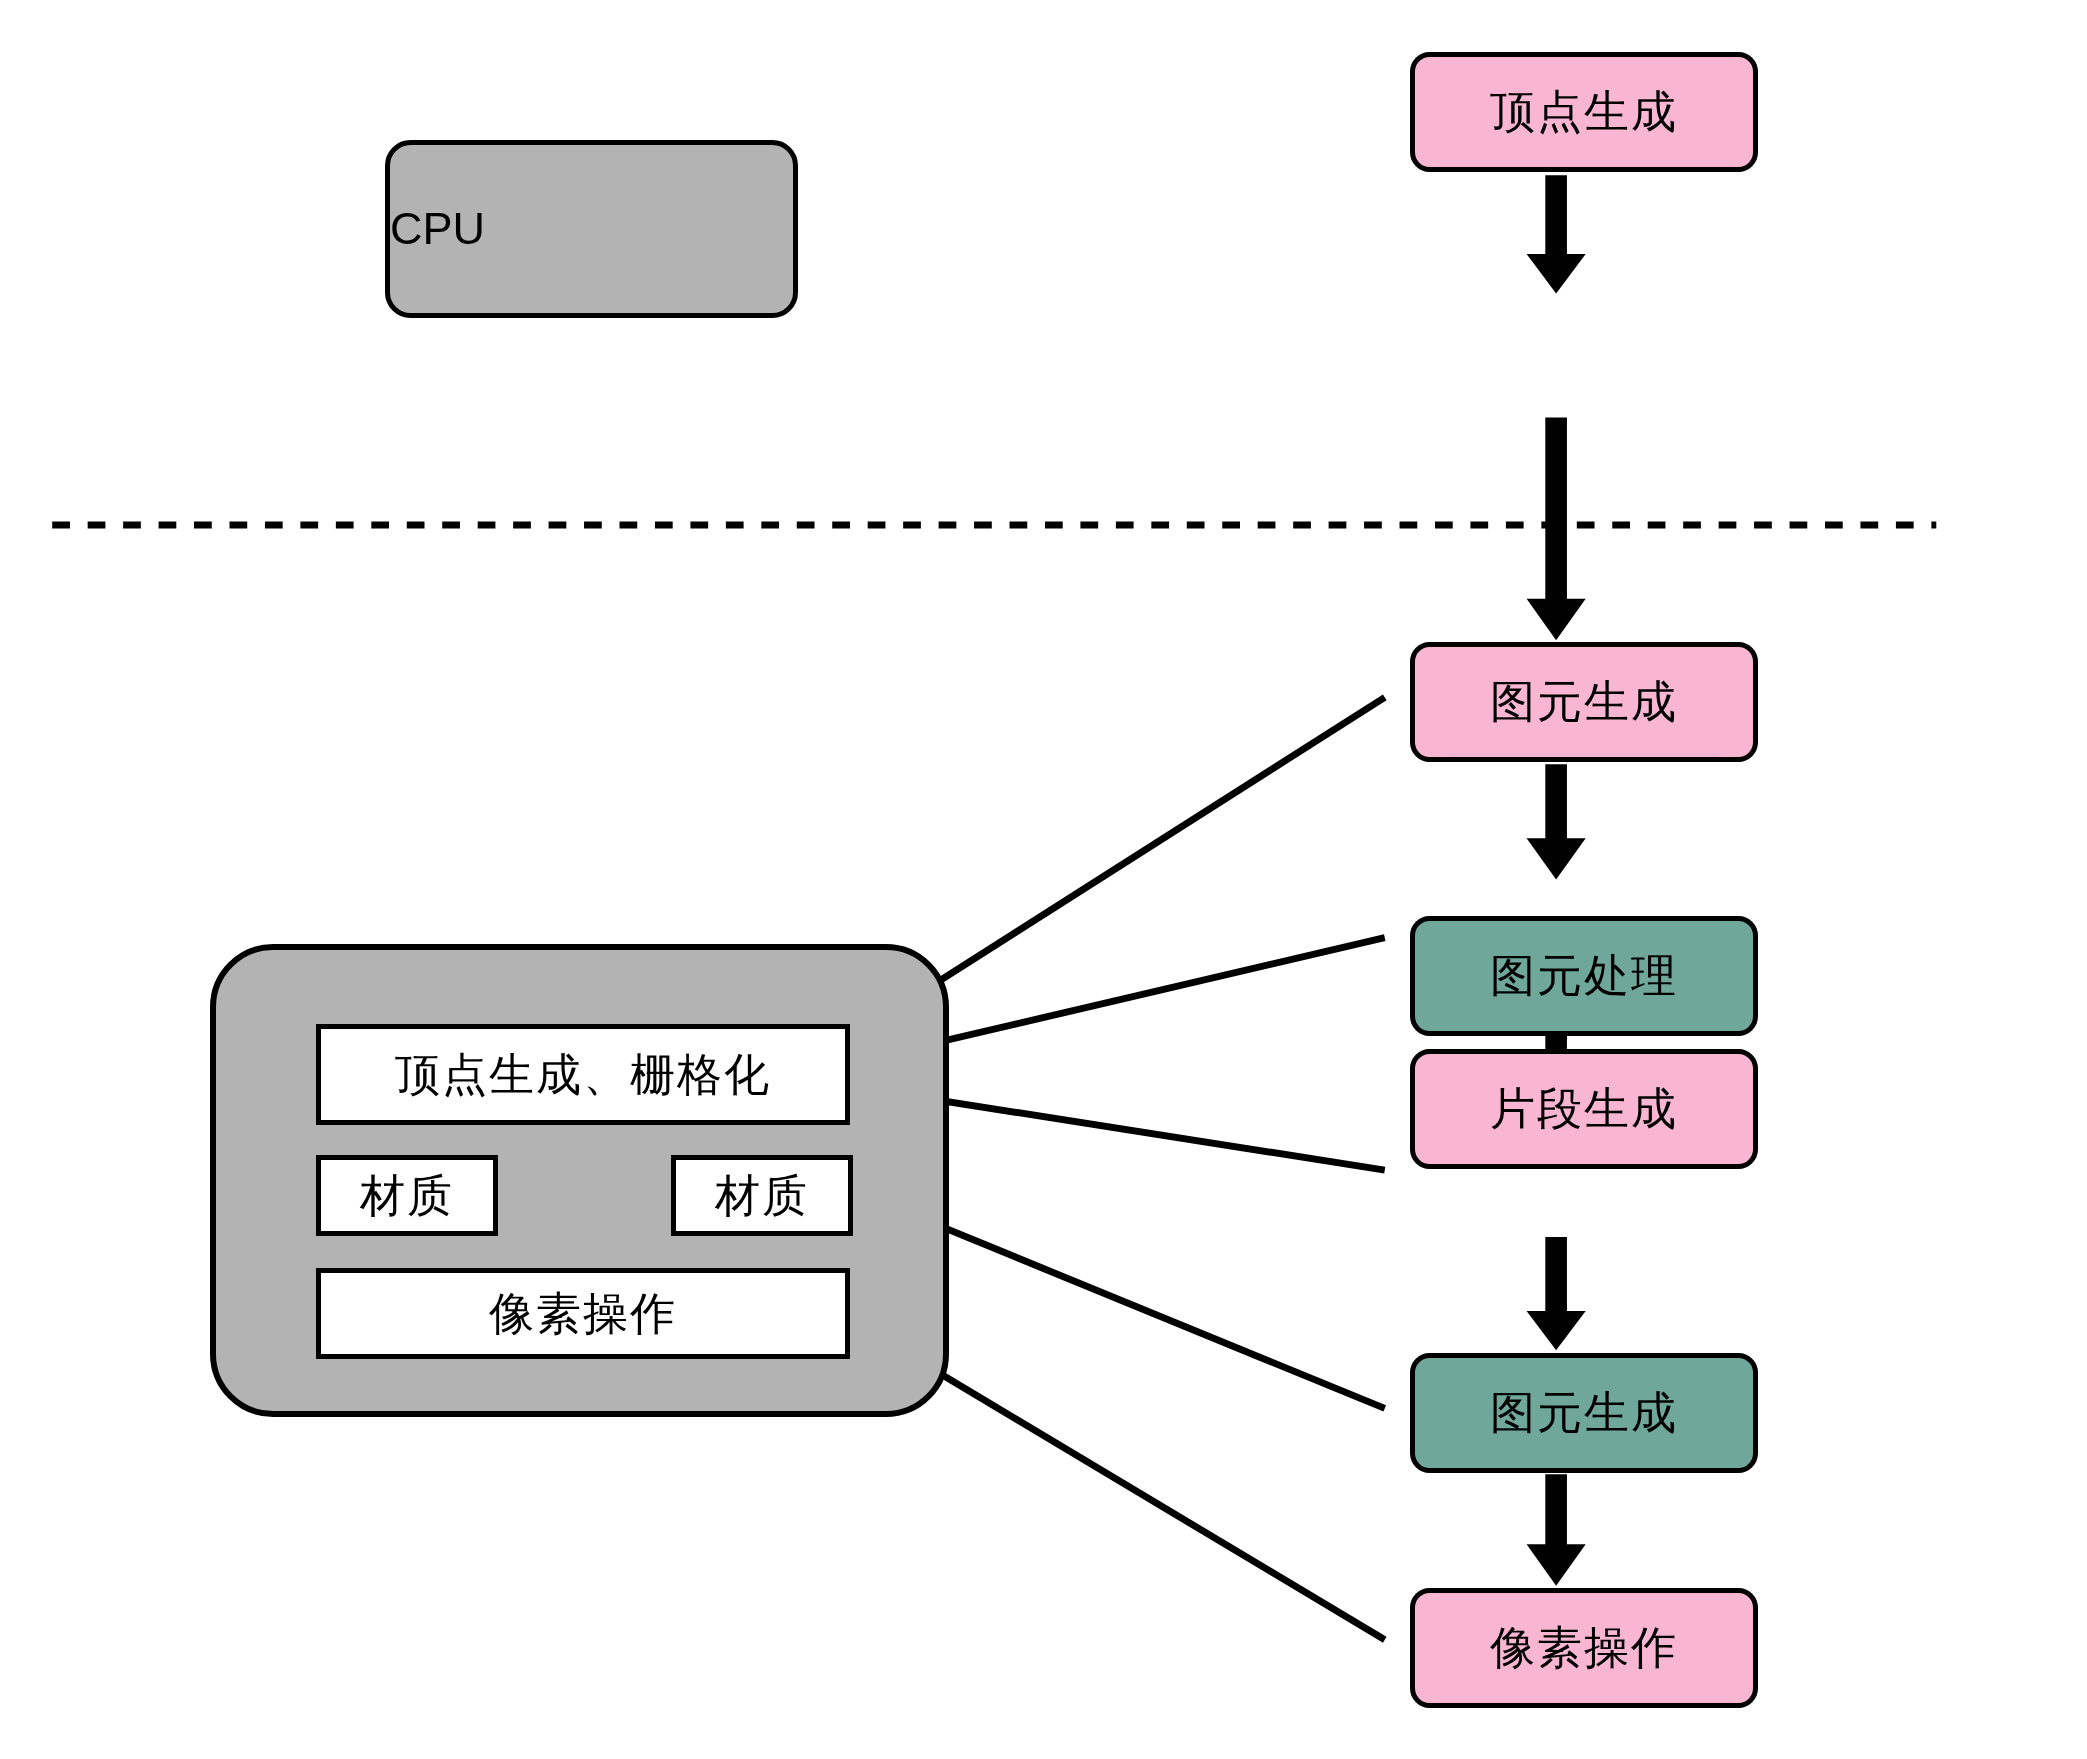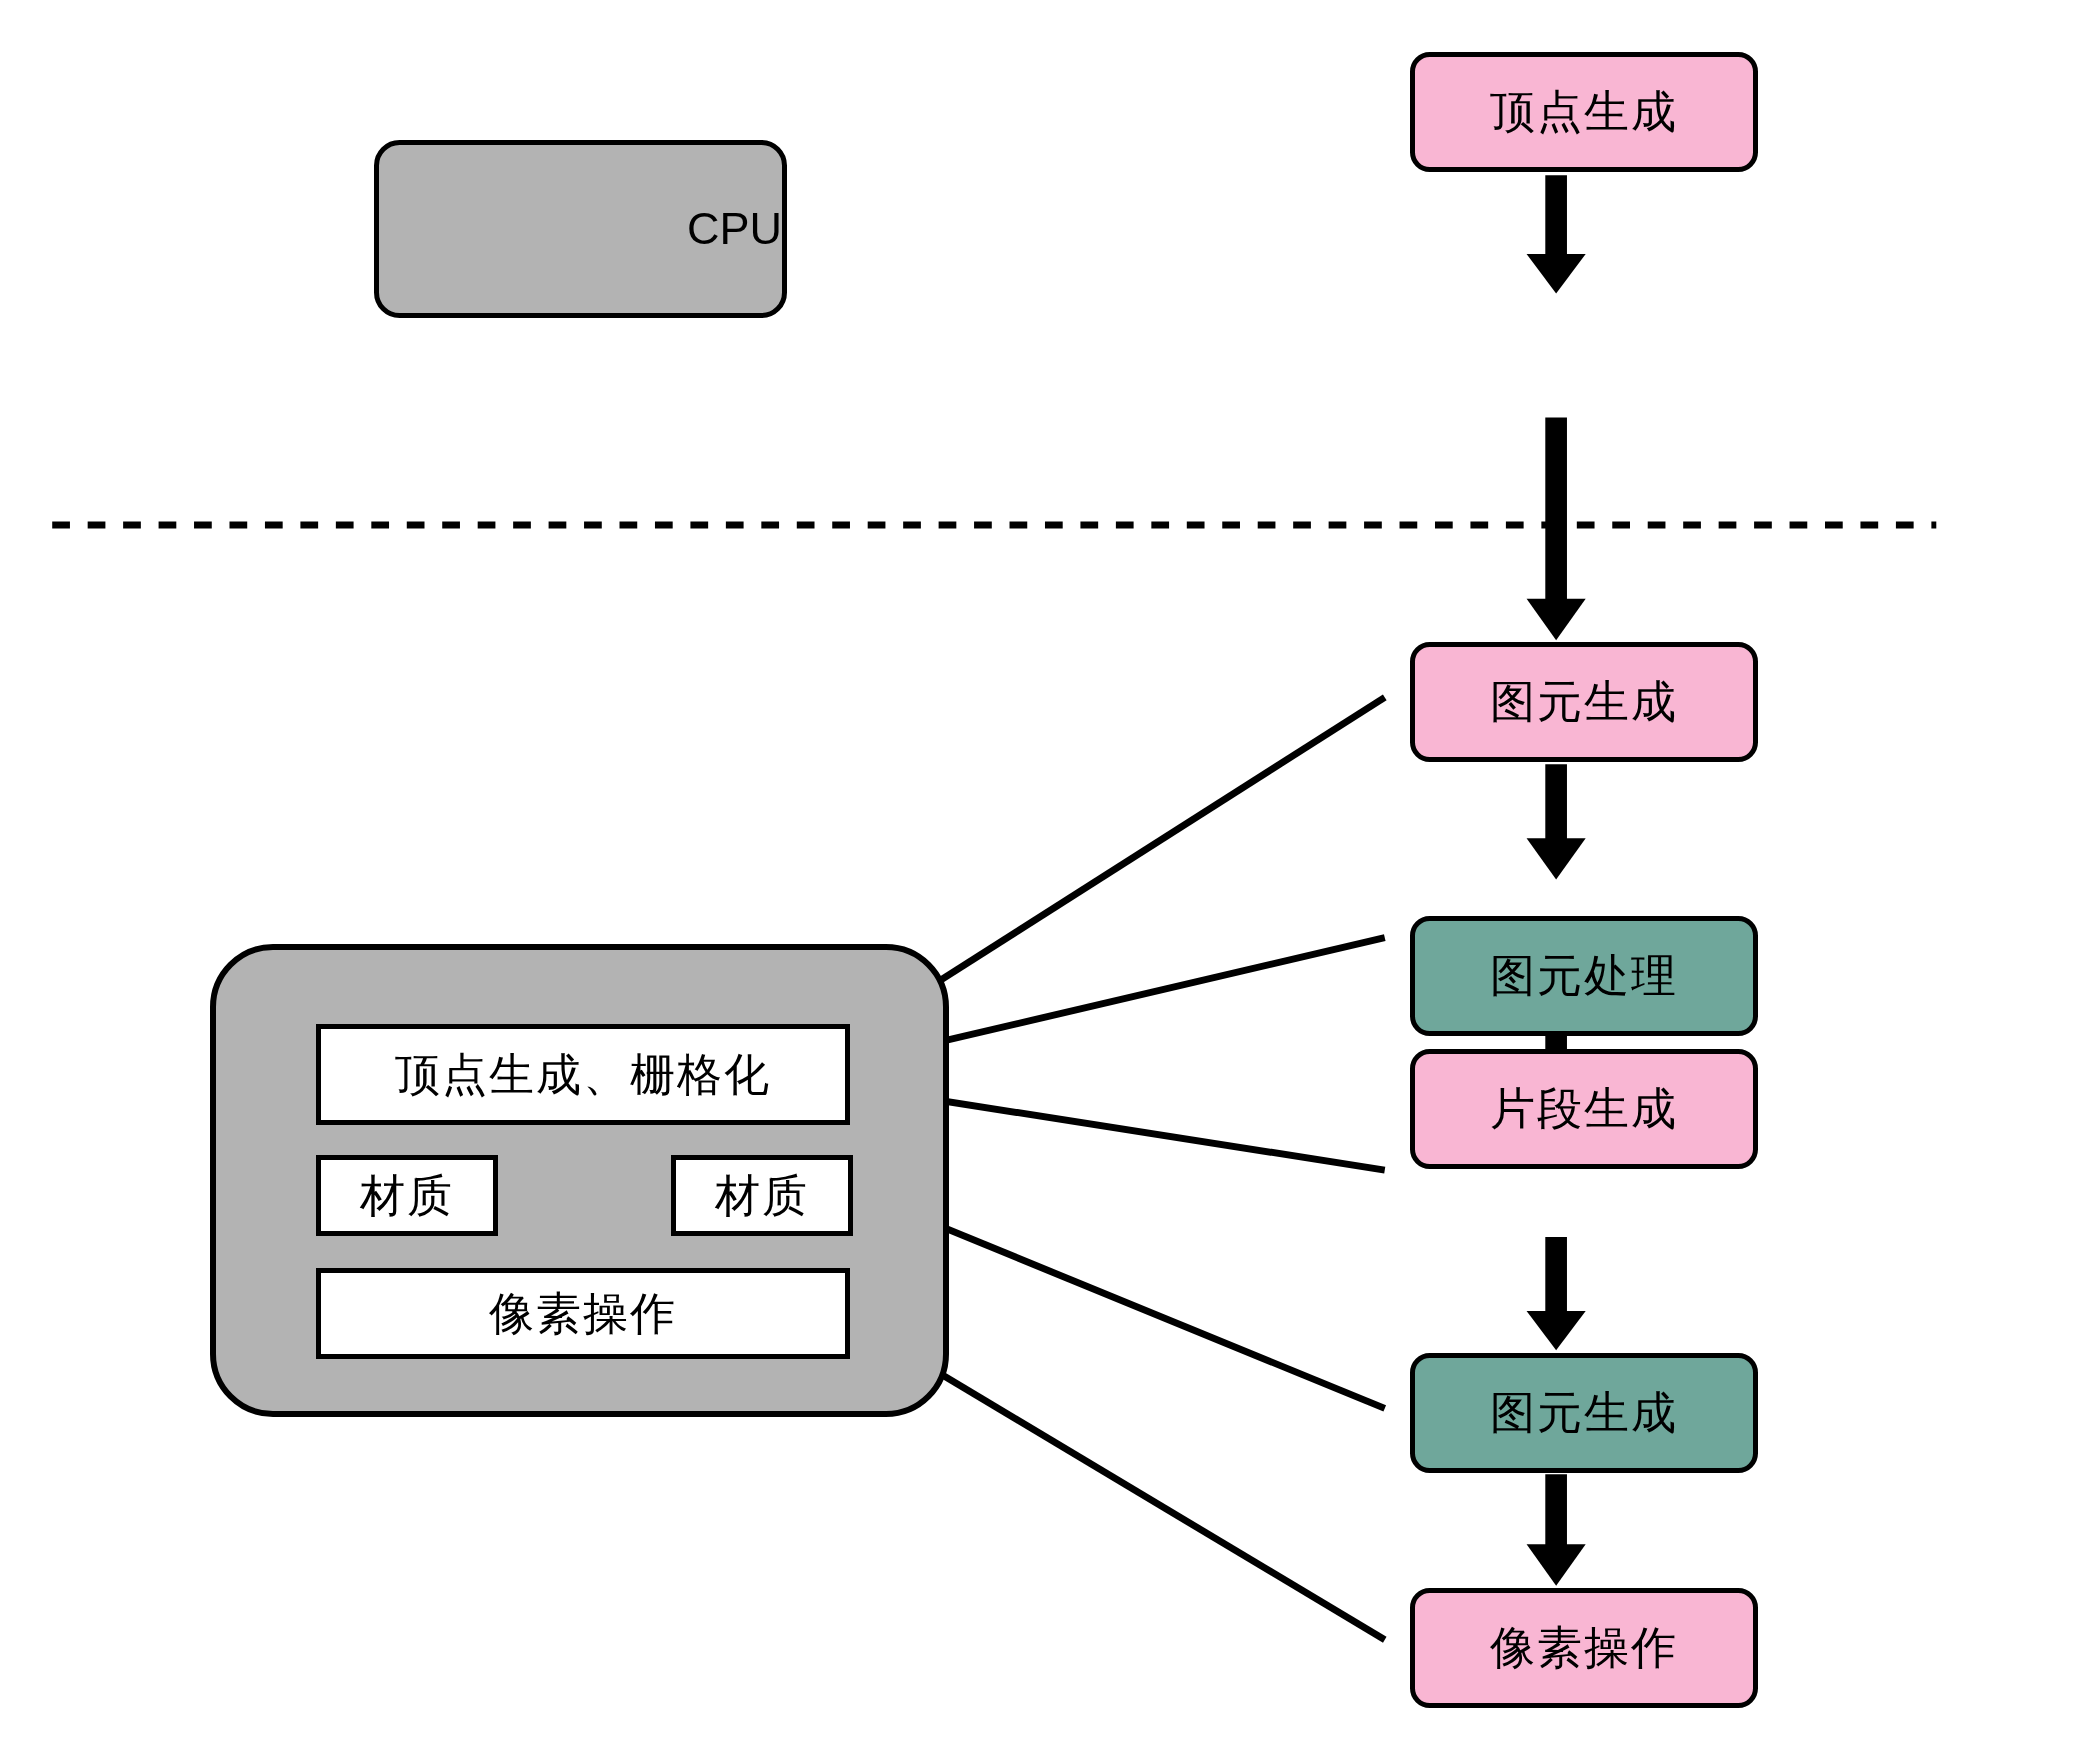"CPU" .cpu { justify-content: flex-end -> flex-start; left: 374px -> 385px }
